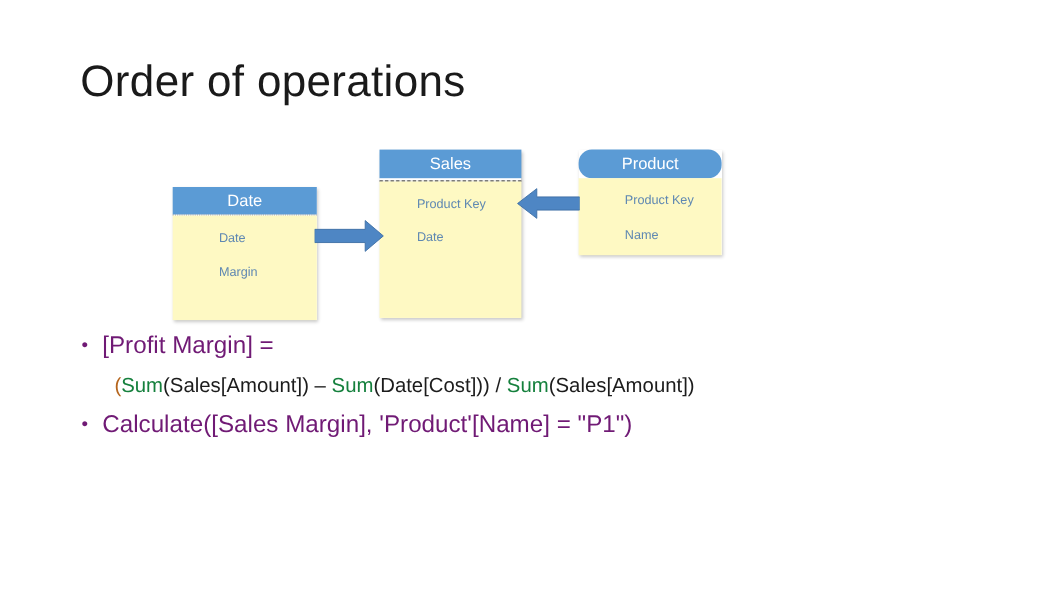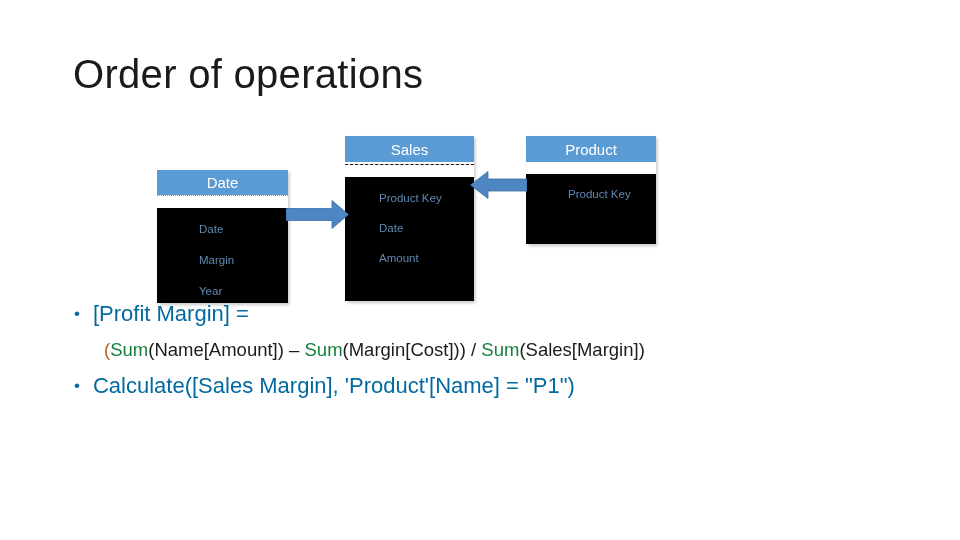"Product" .t-product .thead { border-radius: none -> 12px }
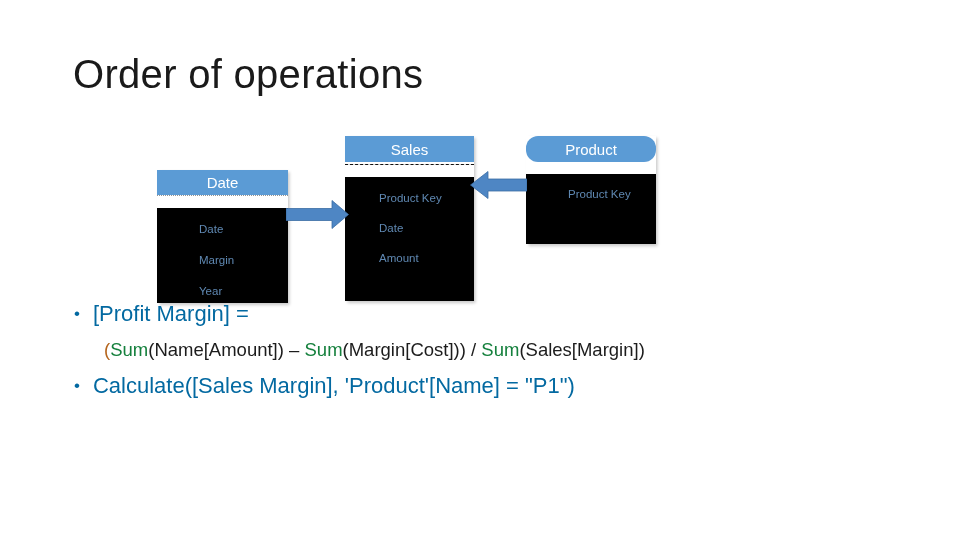"Product Key" .tbody { background: #000000 -> #fef9c3; margin-top: 12px -> none }
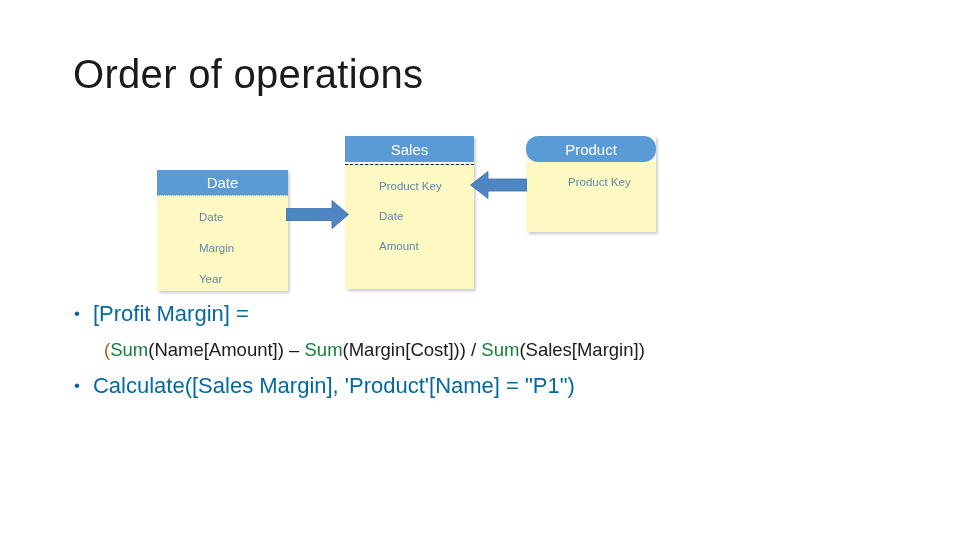"Name" div.trow { html: none -> <div>Name</div> }
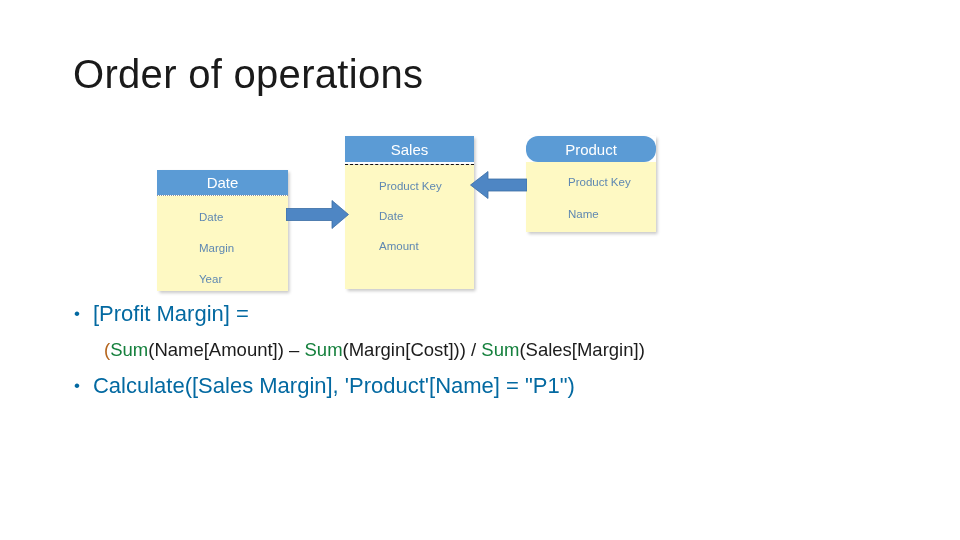"Amount" div.trow { html: <div>Amount</div> -> none }
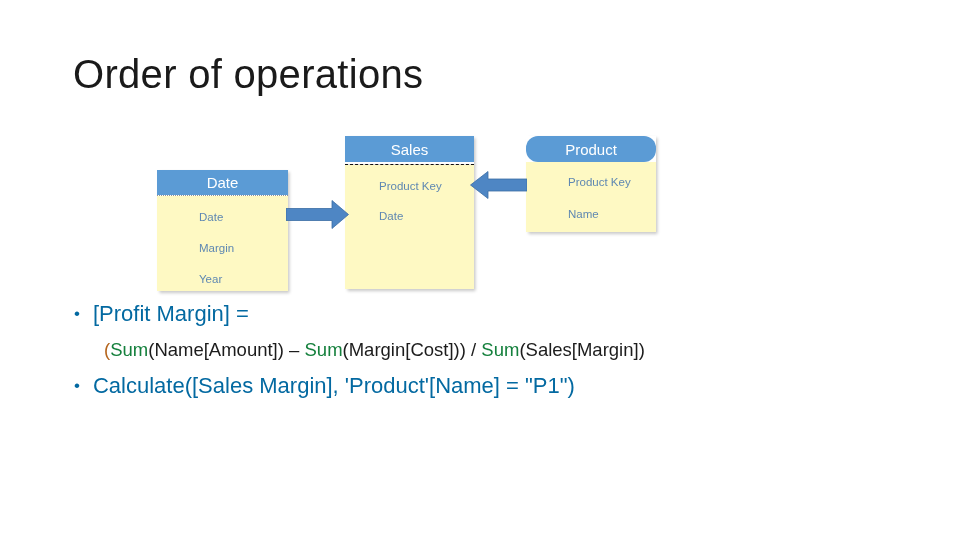"Year" div.trow { html: <div>Year</div> -> none }
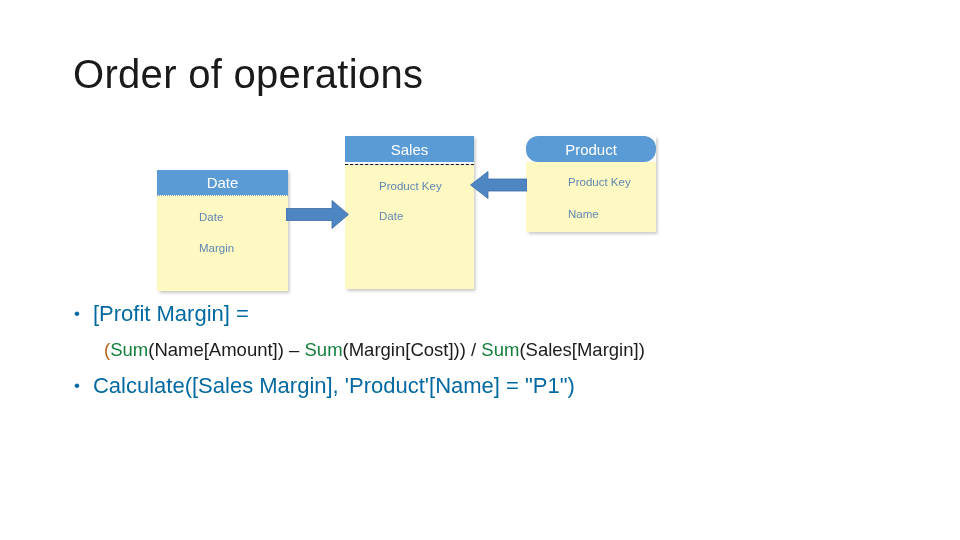"• [Profit Margin] =" .bullet-line { color: #0369a1 -> #701a75 }
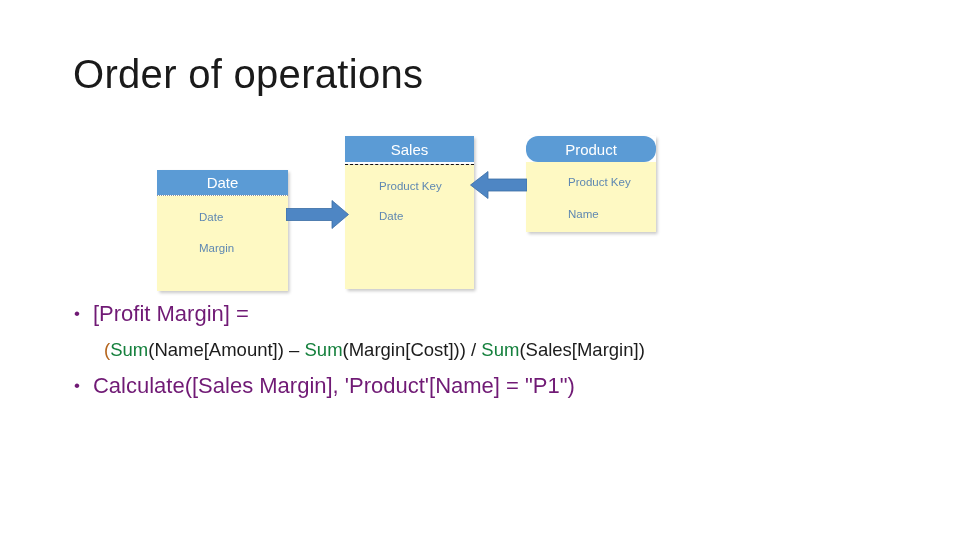"(Name[Amount]) –" span { text: Name -> Sales }
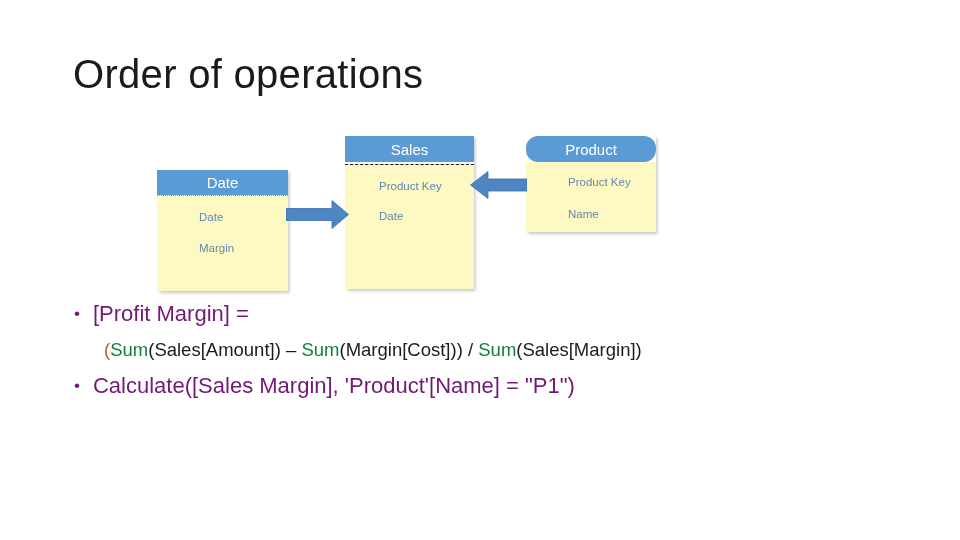"(Margin[Cost])) /" span { text: Margin -> Date }
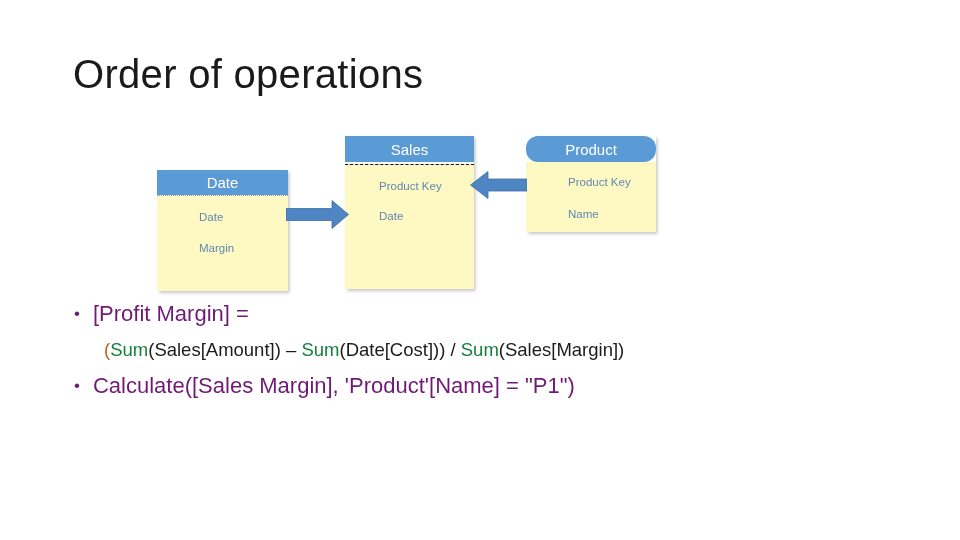"(Sales[Margin])" span { text: Margin -> Amount }
